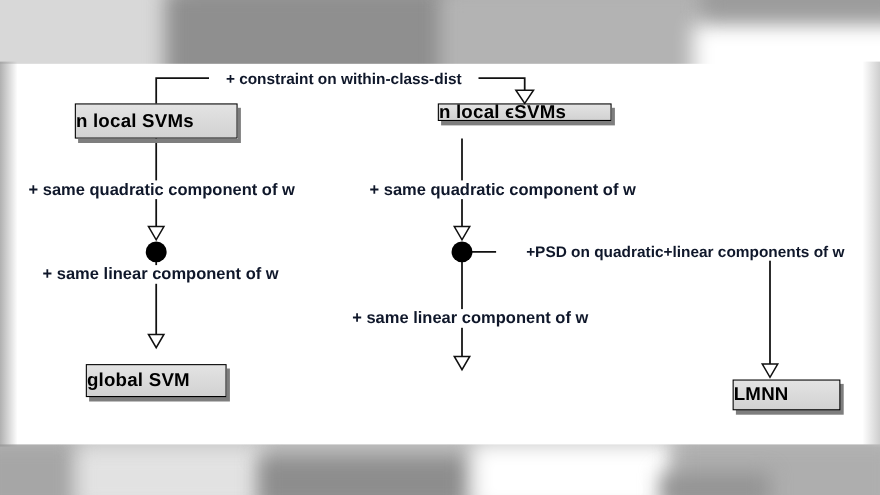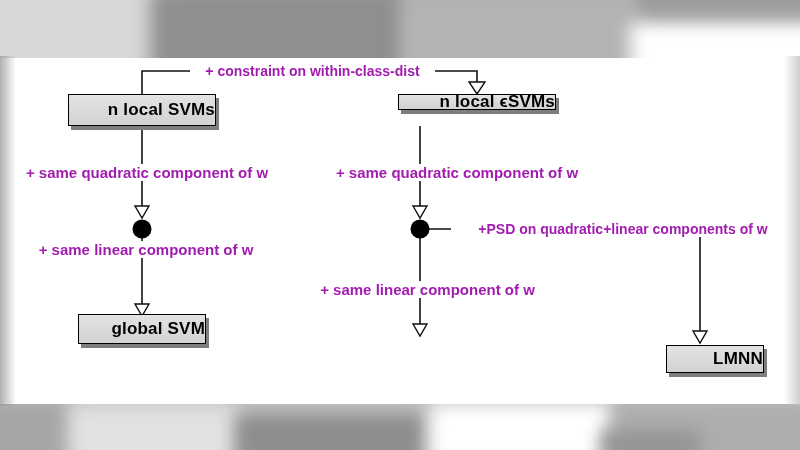"+ constraint on within-class-dist" .edge-label { color: #a21caf -> #0f172a }
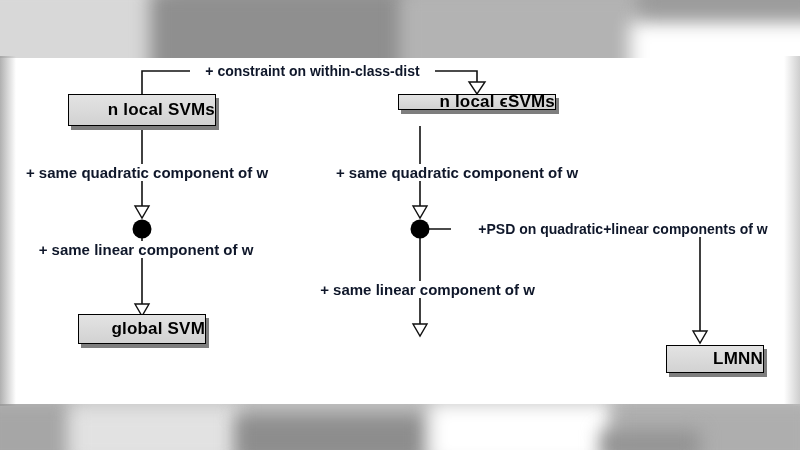"n local SVMs" .node { justify-content: flex-end -> flex-start }
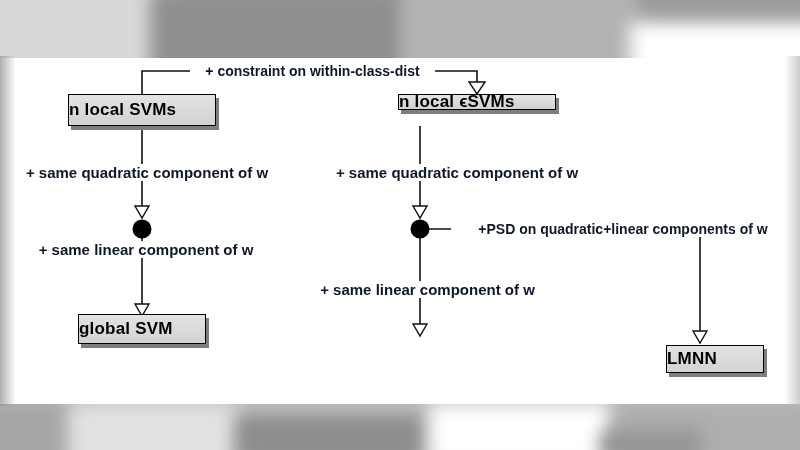"global SVM" div.node { top: 314px -> 331px }
